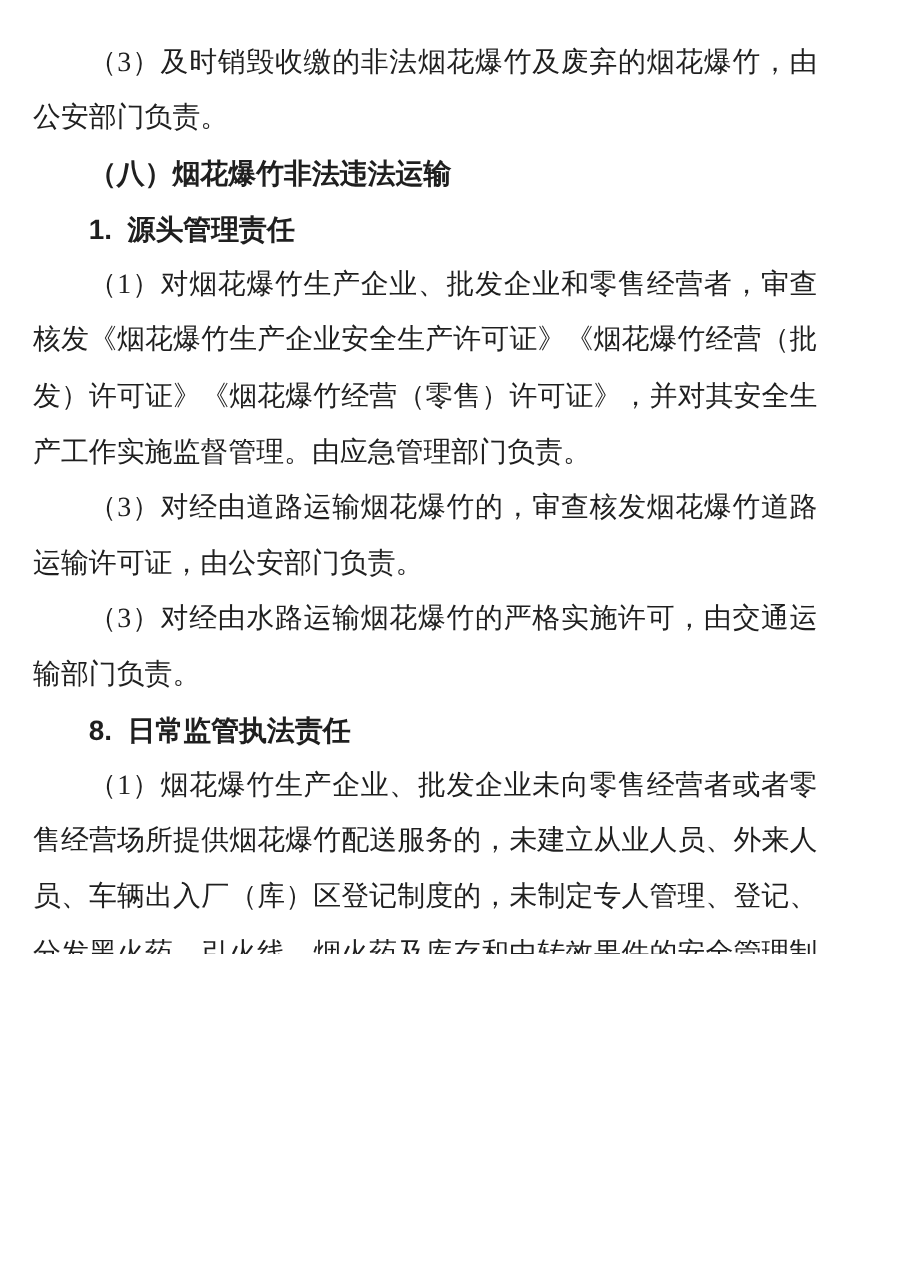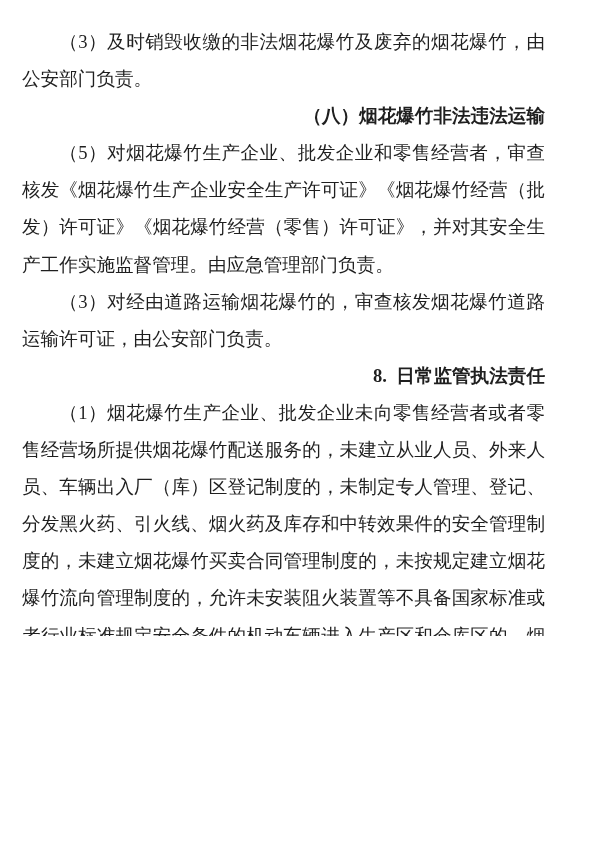"（八）烟花爆竹非法违法运输" .text-block p.heading { font-family: Liberation Serif, serif -> Liberation Sans, sans-serif; text-align: right -> left }
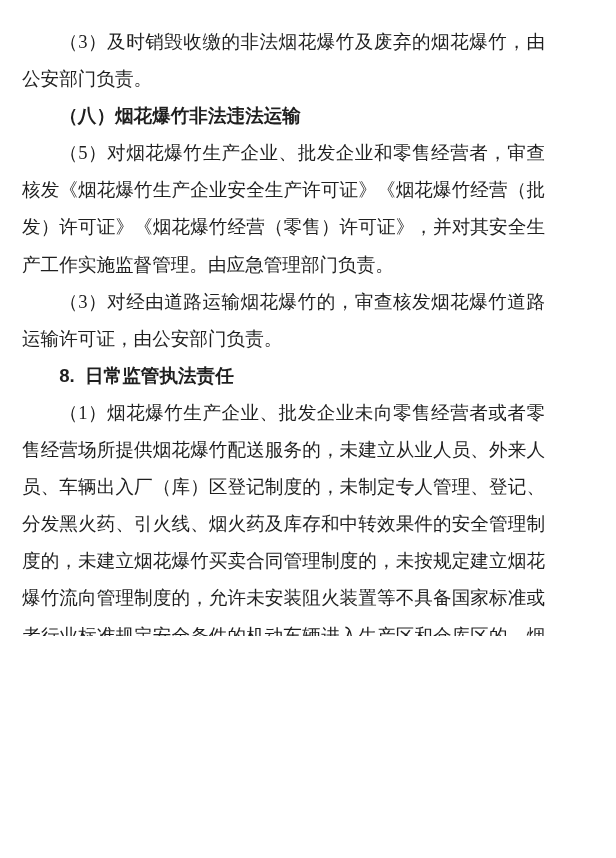"1. 源头管理责任" p.heading { html: none -> <p>1. 源头管理责任</p> }
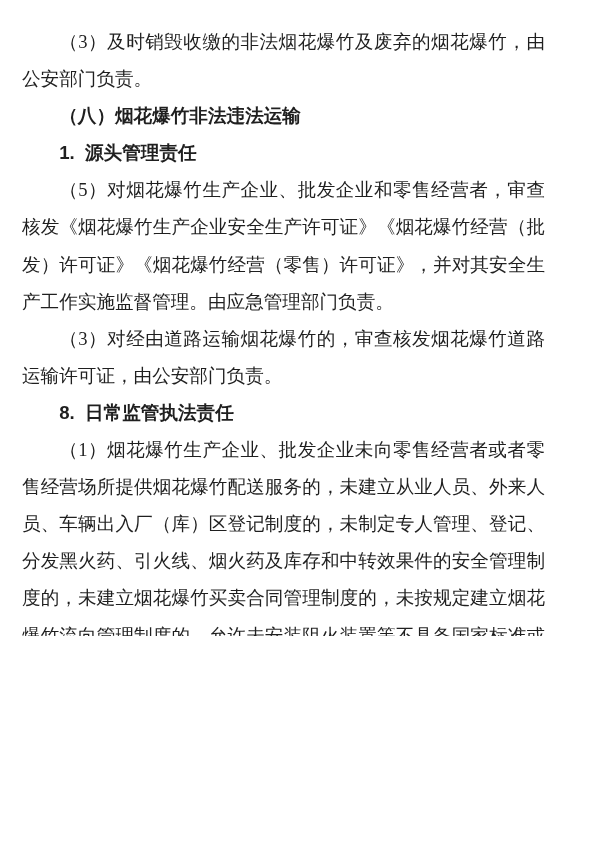"（5）对烟花爆竹生产企业、批发企业和零售经营者，审查核发《烟花爆竹生产企业安全生" p { text: 5 -> 1 }
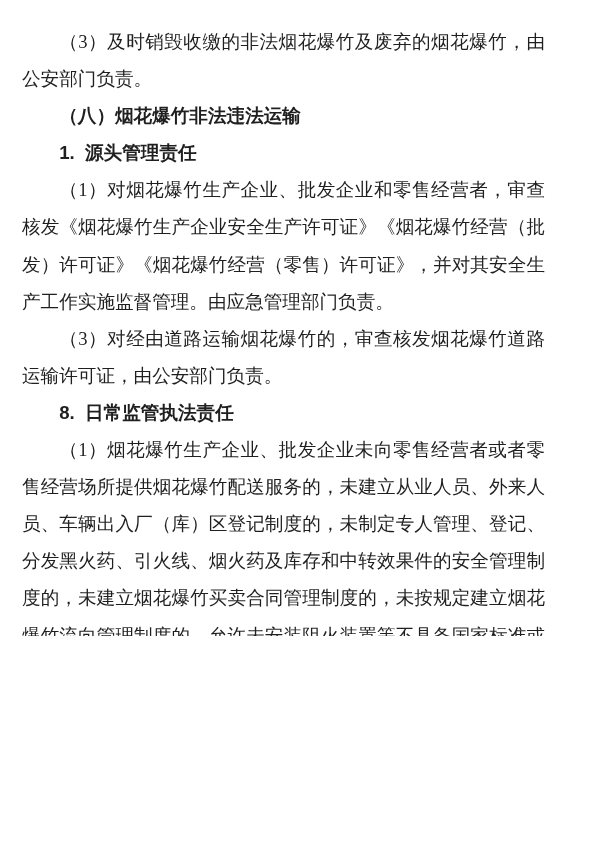"（3）对经由水路运输烟花爆竹的严格实施许可，由交通运输部门负责。" p { html: none -> <p>（3）对经由水路运输烟花爆竹的严格实施许可，由交通运输部门负责。</p> }
